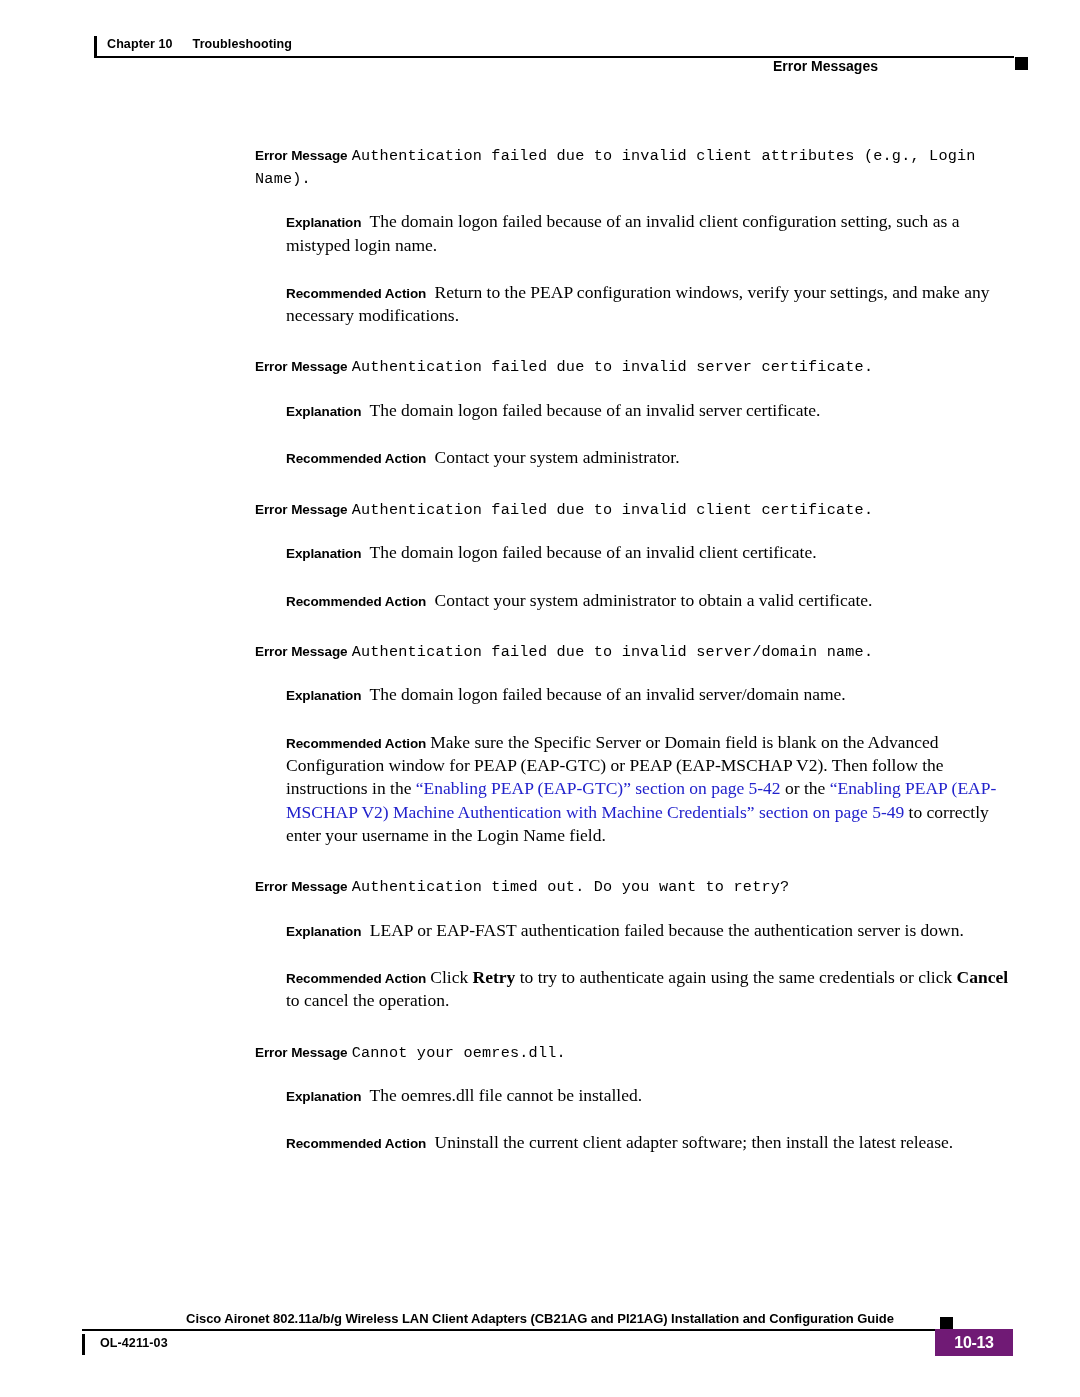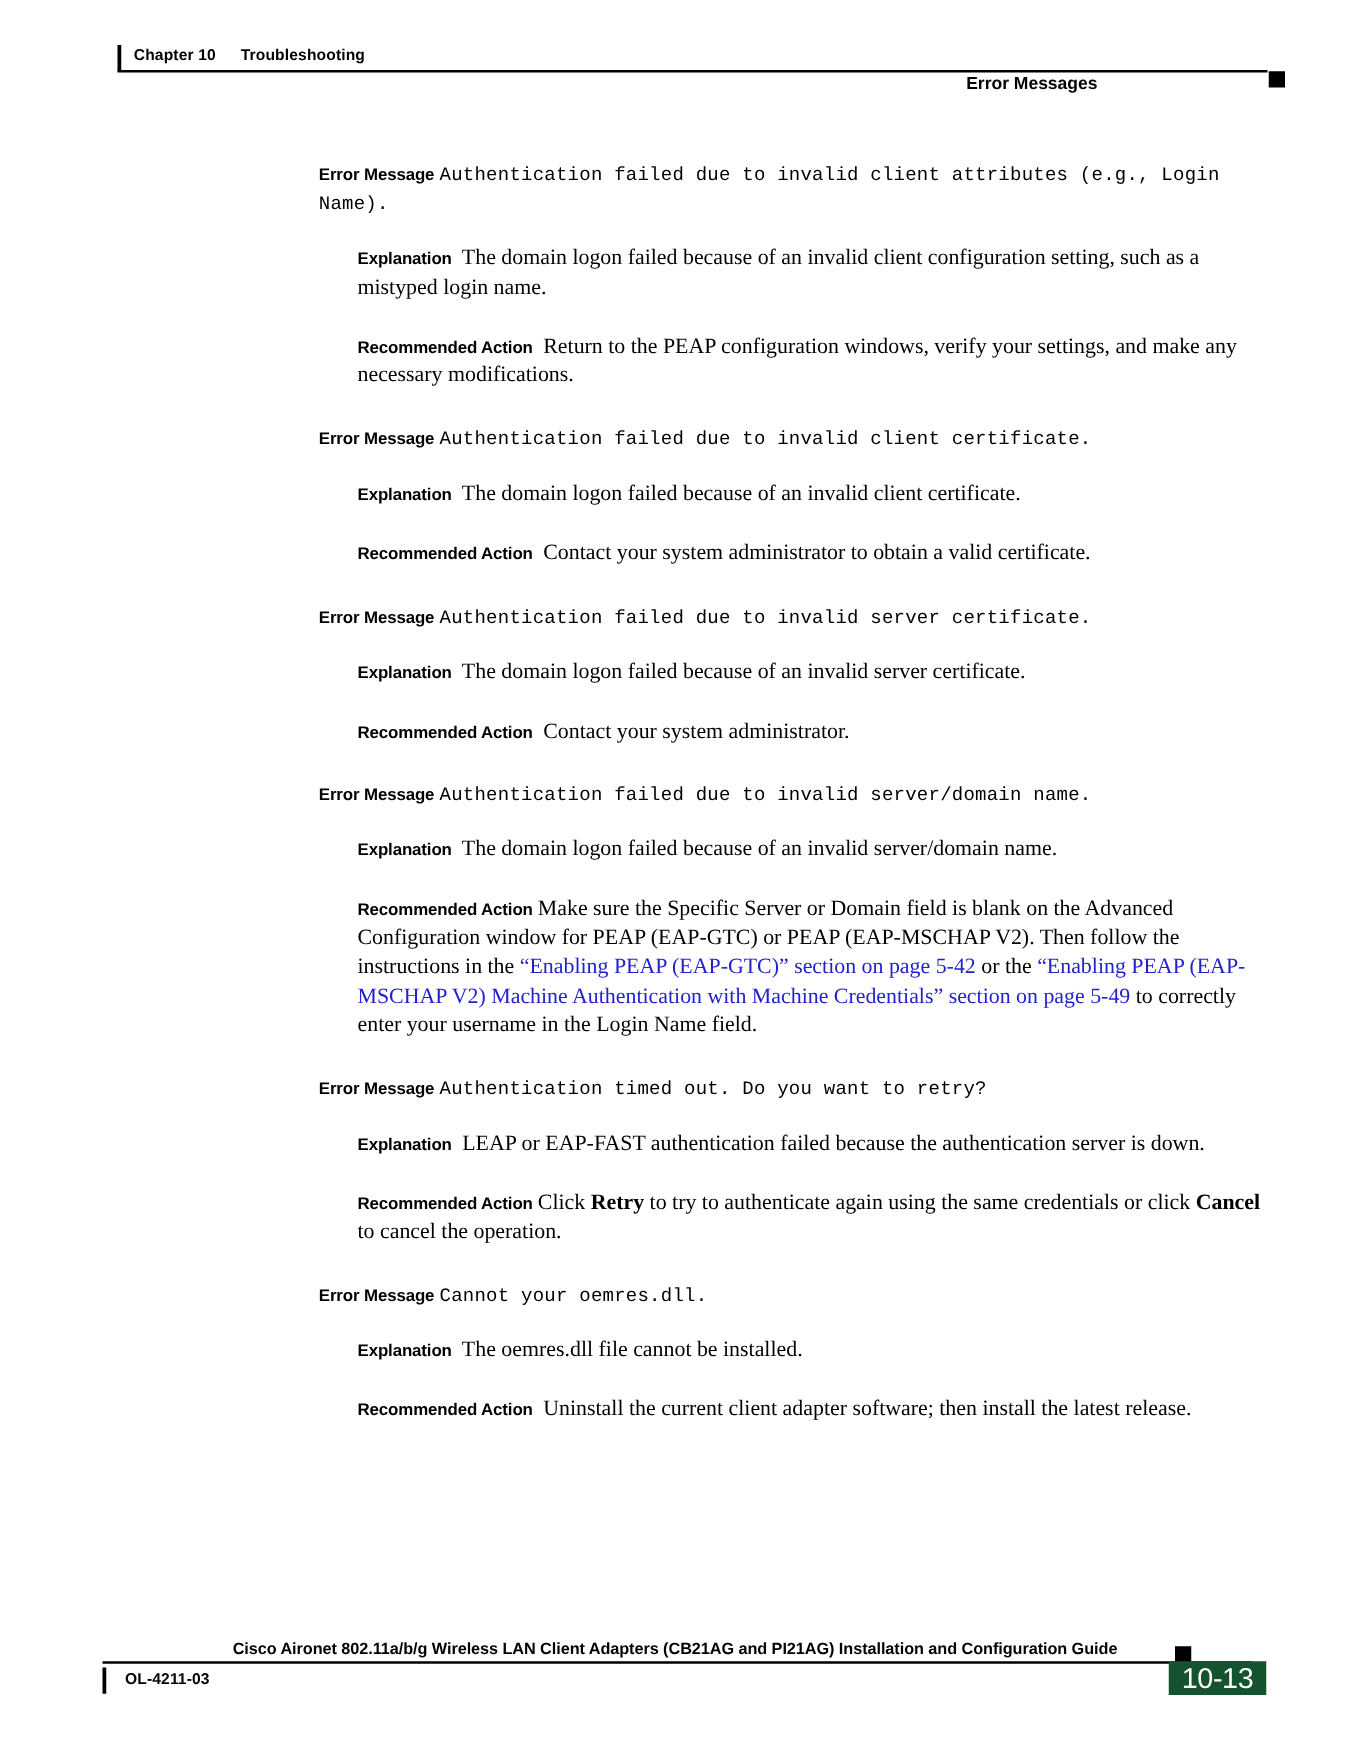"Error Message Authentication failed due" .err-block { margin: 0 0 28px 0 -> 16px 0 28px 0 }
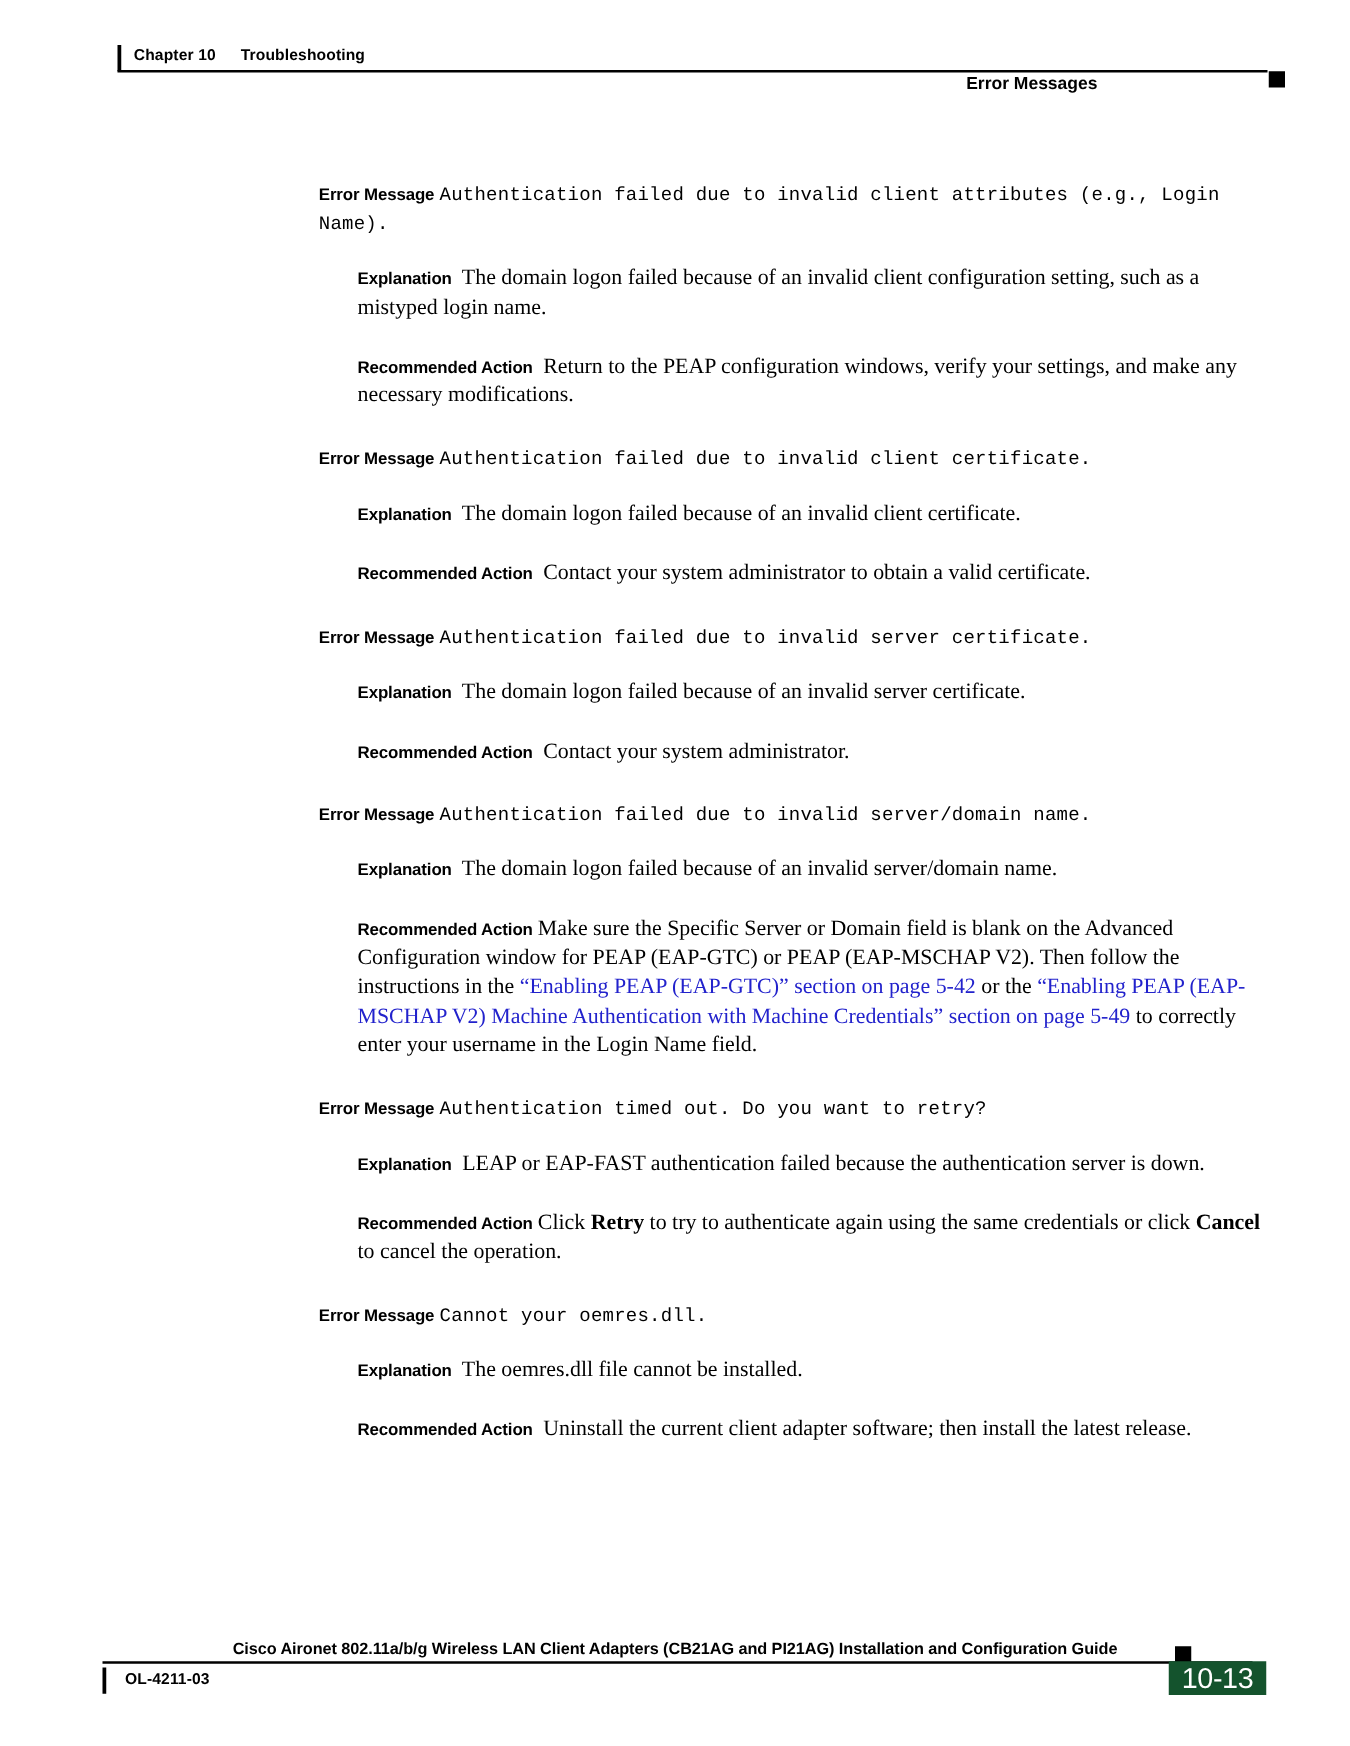"Error Message Authentication failed due to invalid client certificate." div.err-block { order: before "Error Message Authentication failed due to invalid server" -> after "Error Message Authentication failed due to invalid server" }
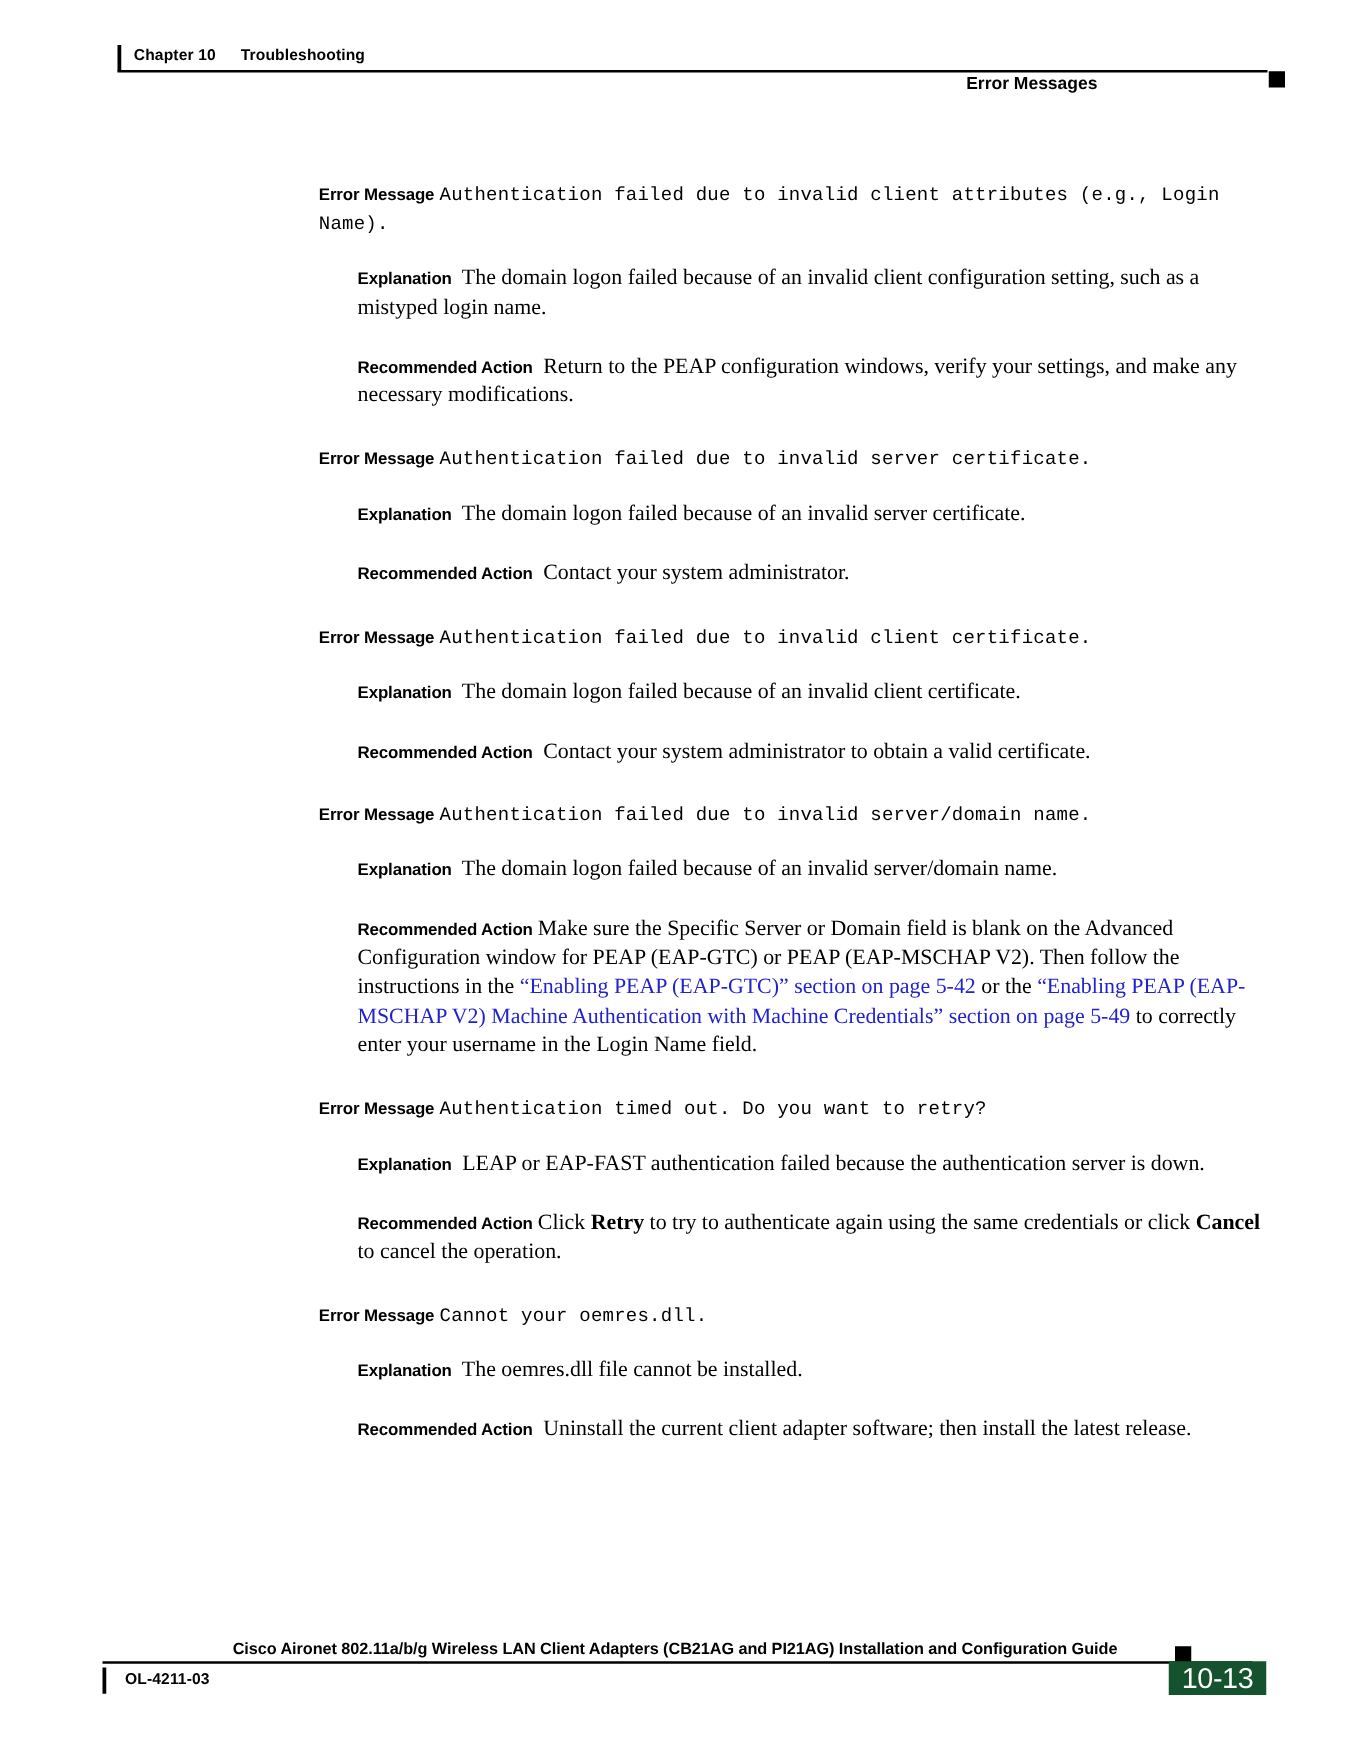"10-13" .ftr-pagebox { background: #14532d -> #701a75; font-size: 23px -> 16px; font-weight: normal -> bold }
